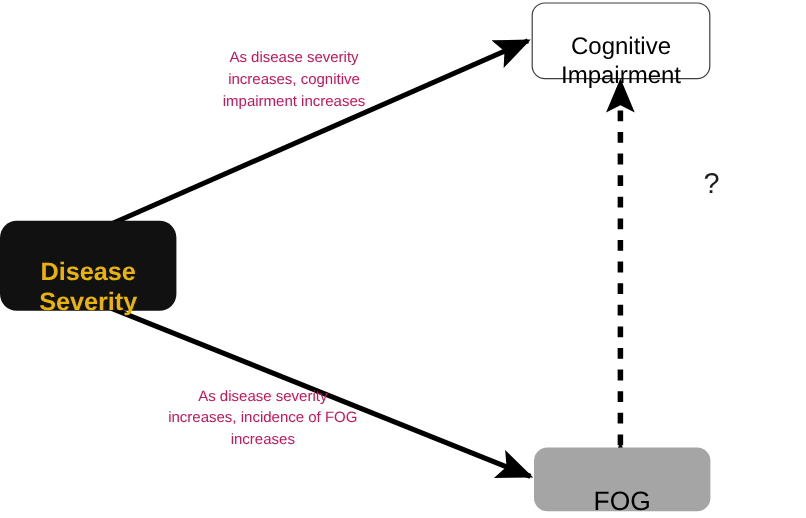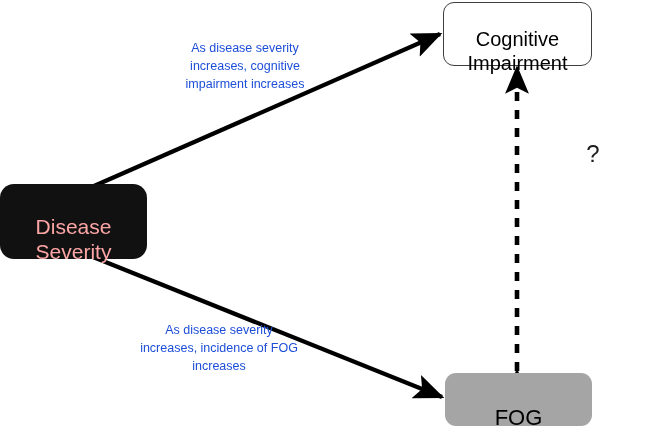"As disease severity" .edge-label { color: #1d4ed8 -> #be185d }
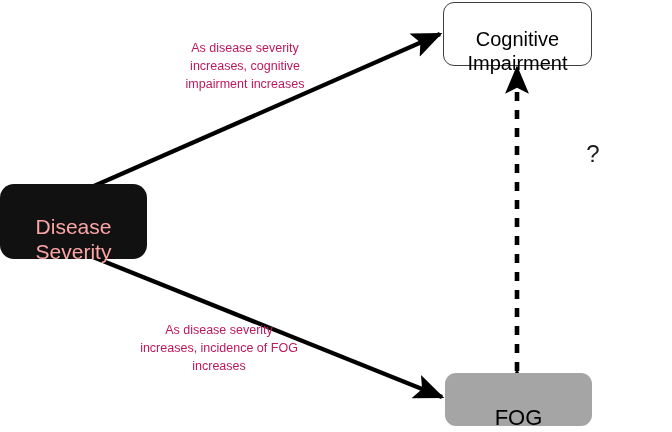"Disease" #node-disease-severity { color: #fca5a5 -> #eab308; font-weight: normal -> bold }
